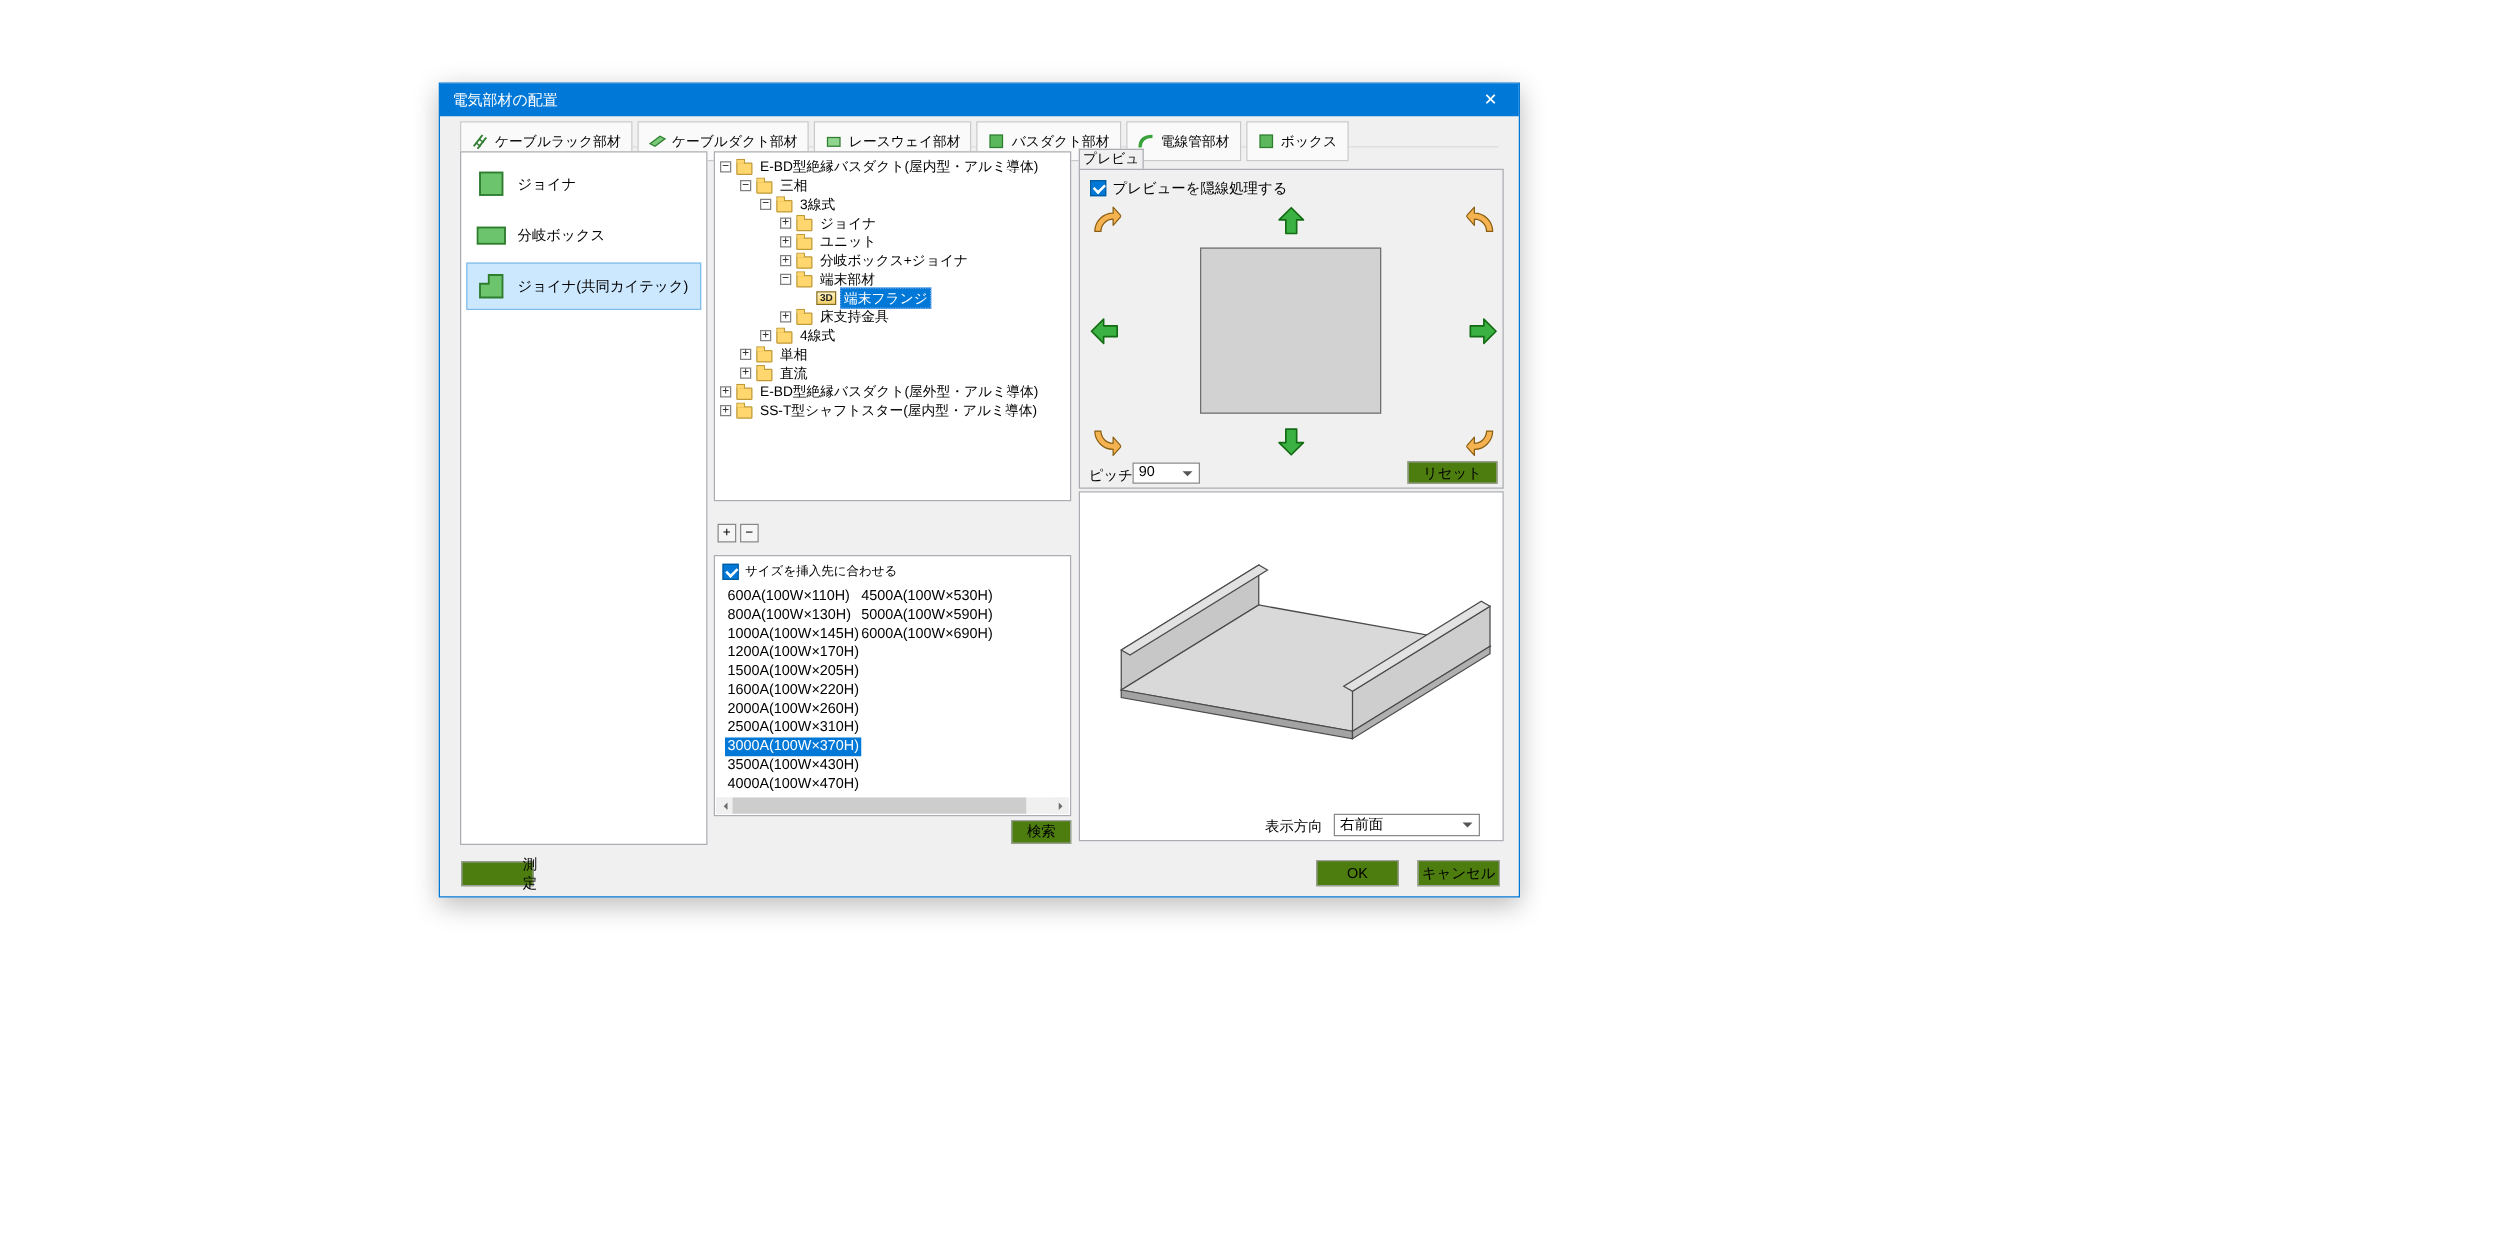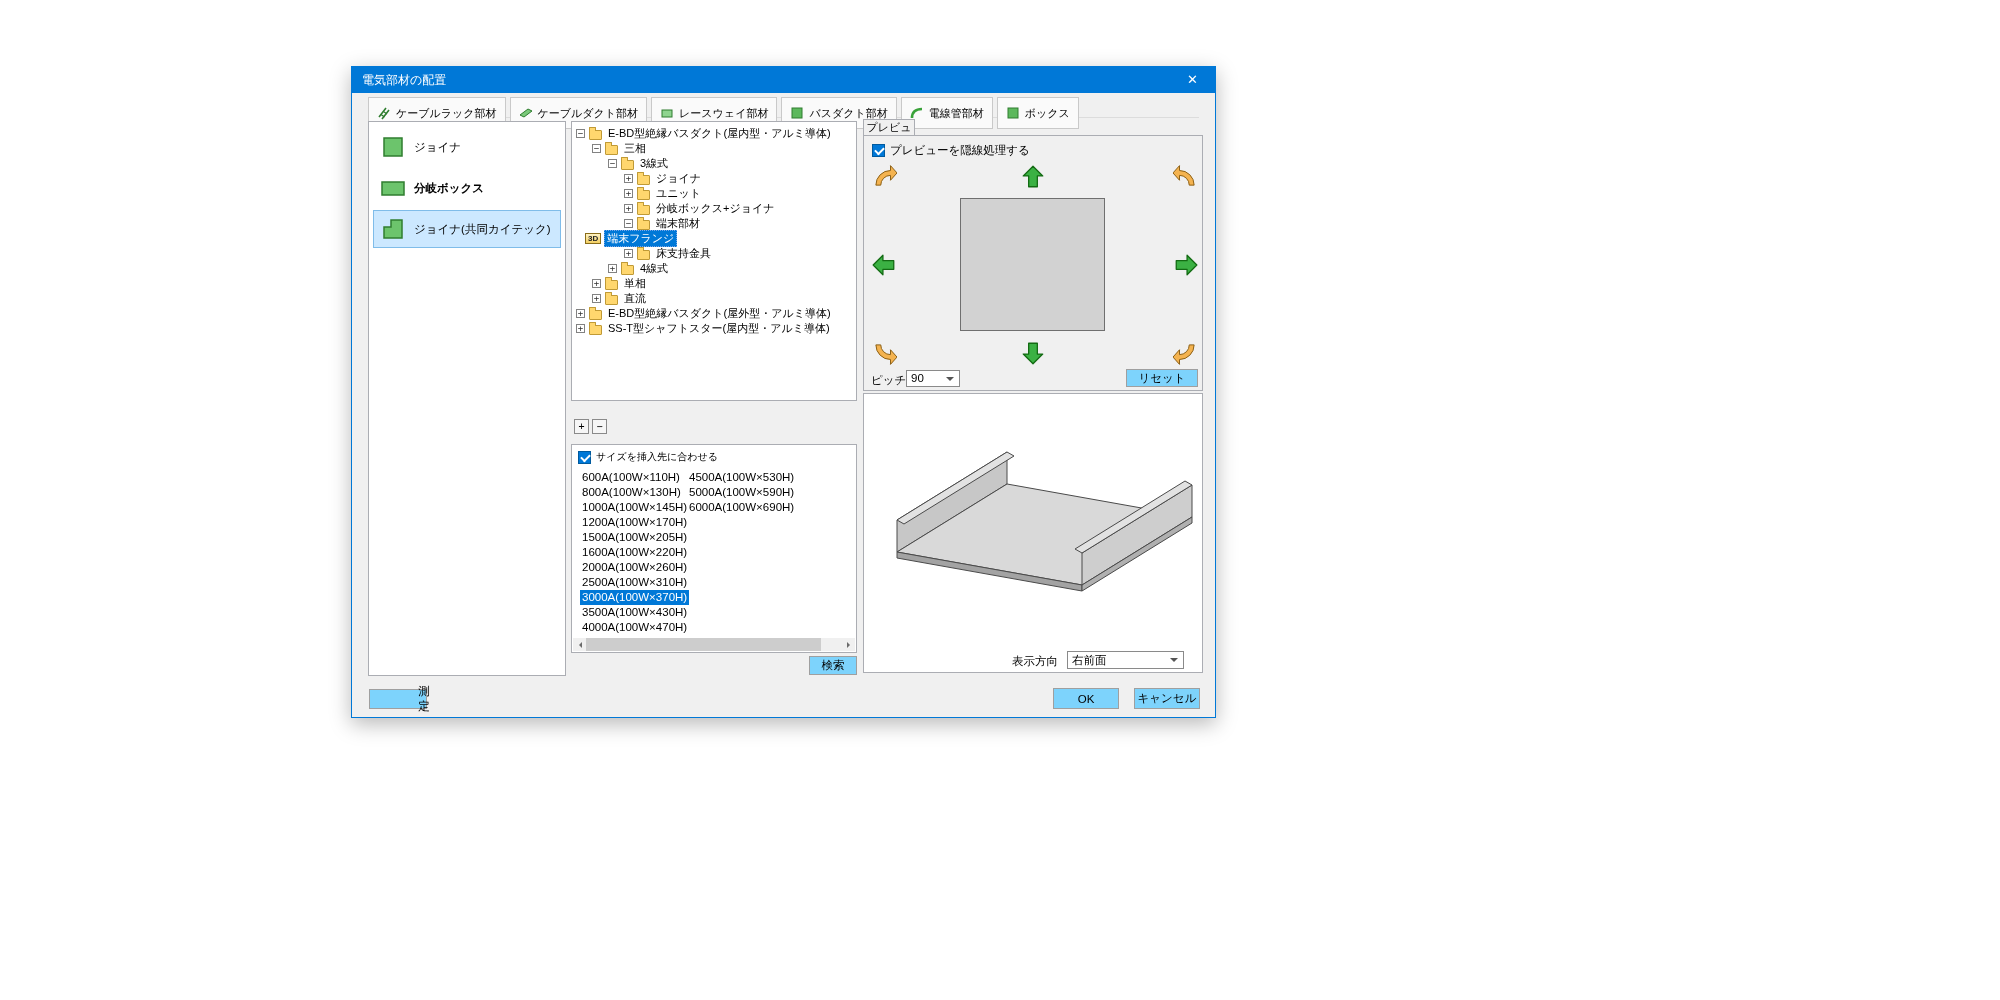"分岐ボックス" div.part-item { font-weight: bold -> none }
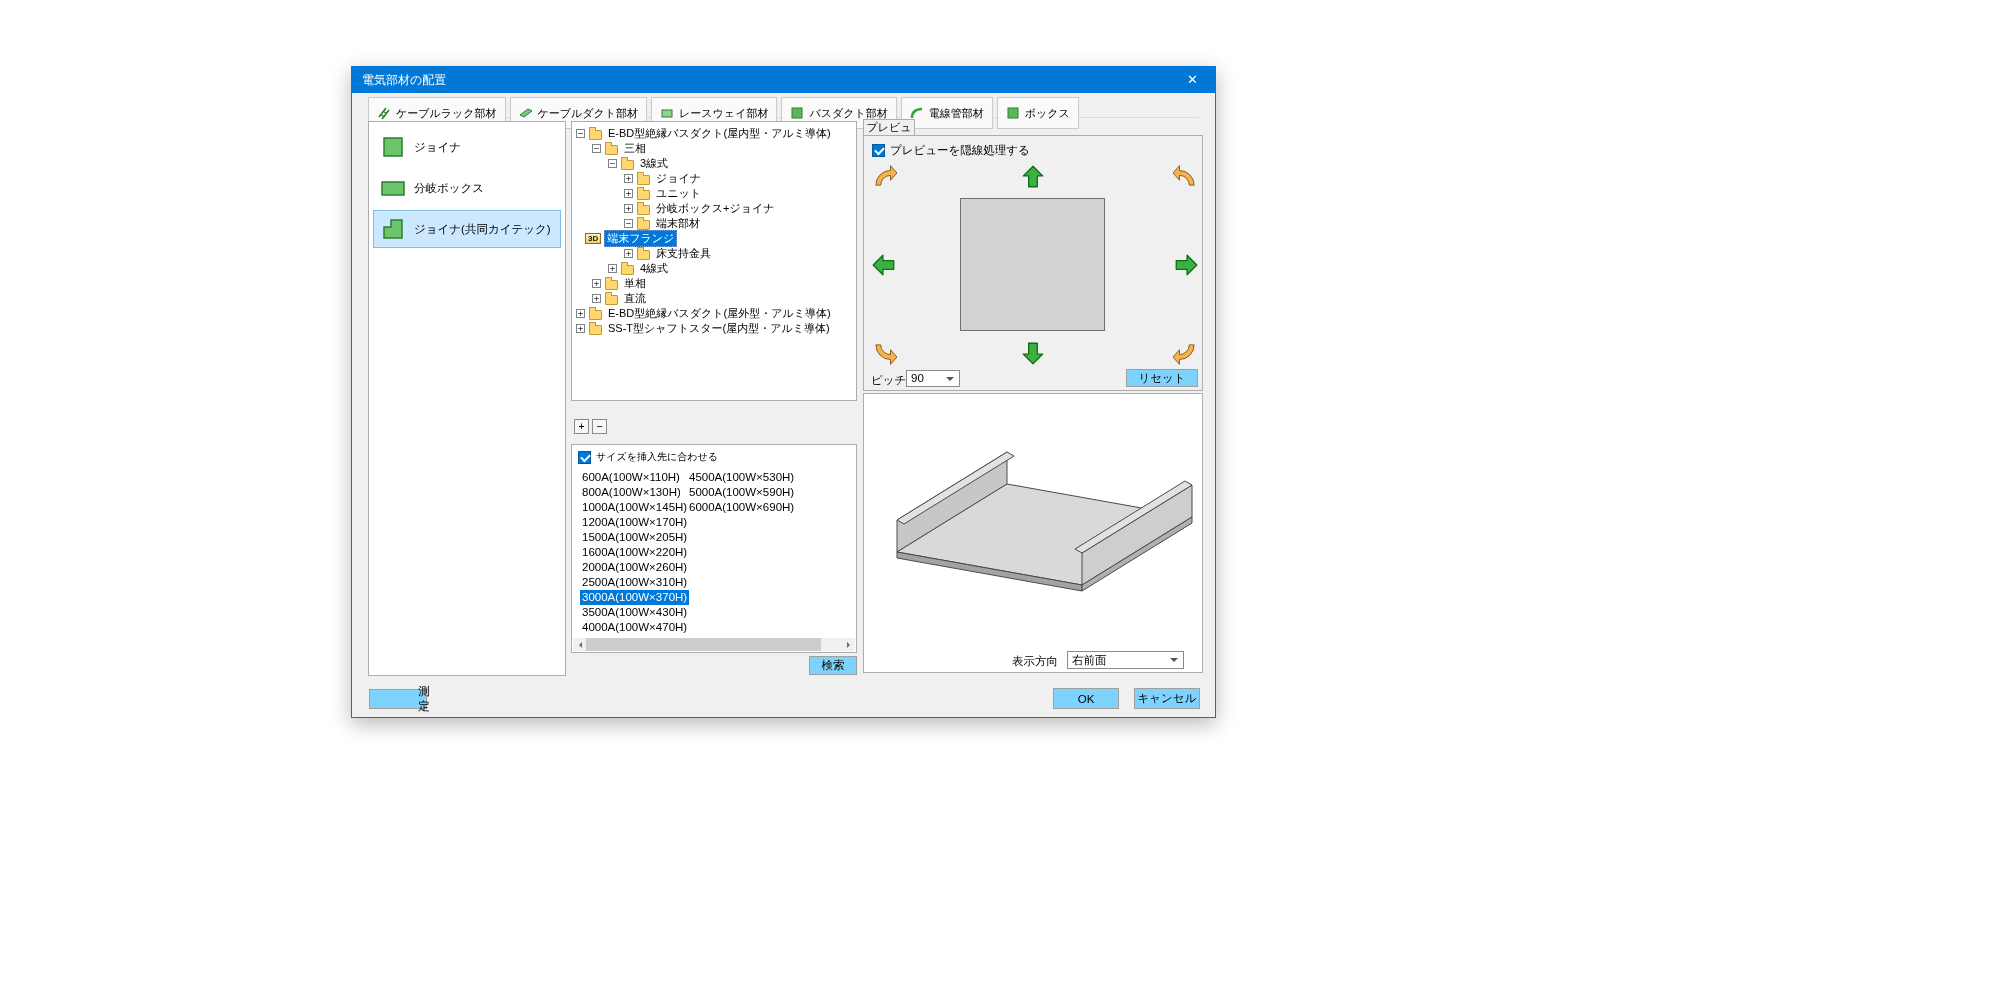"3D" div.tree-row { padding-left: none -> 68px }
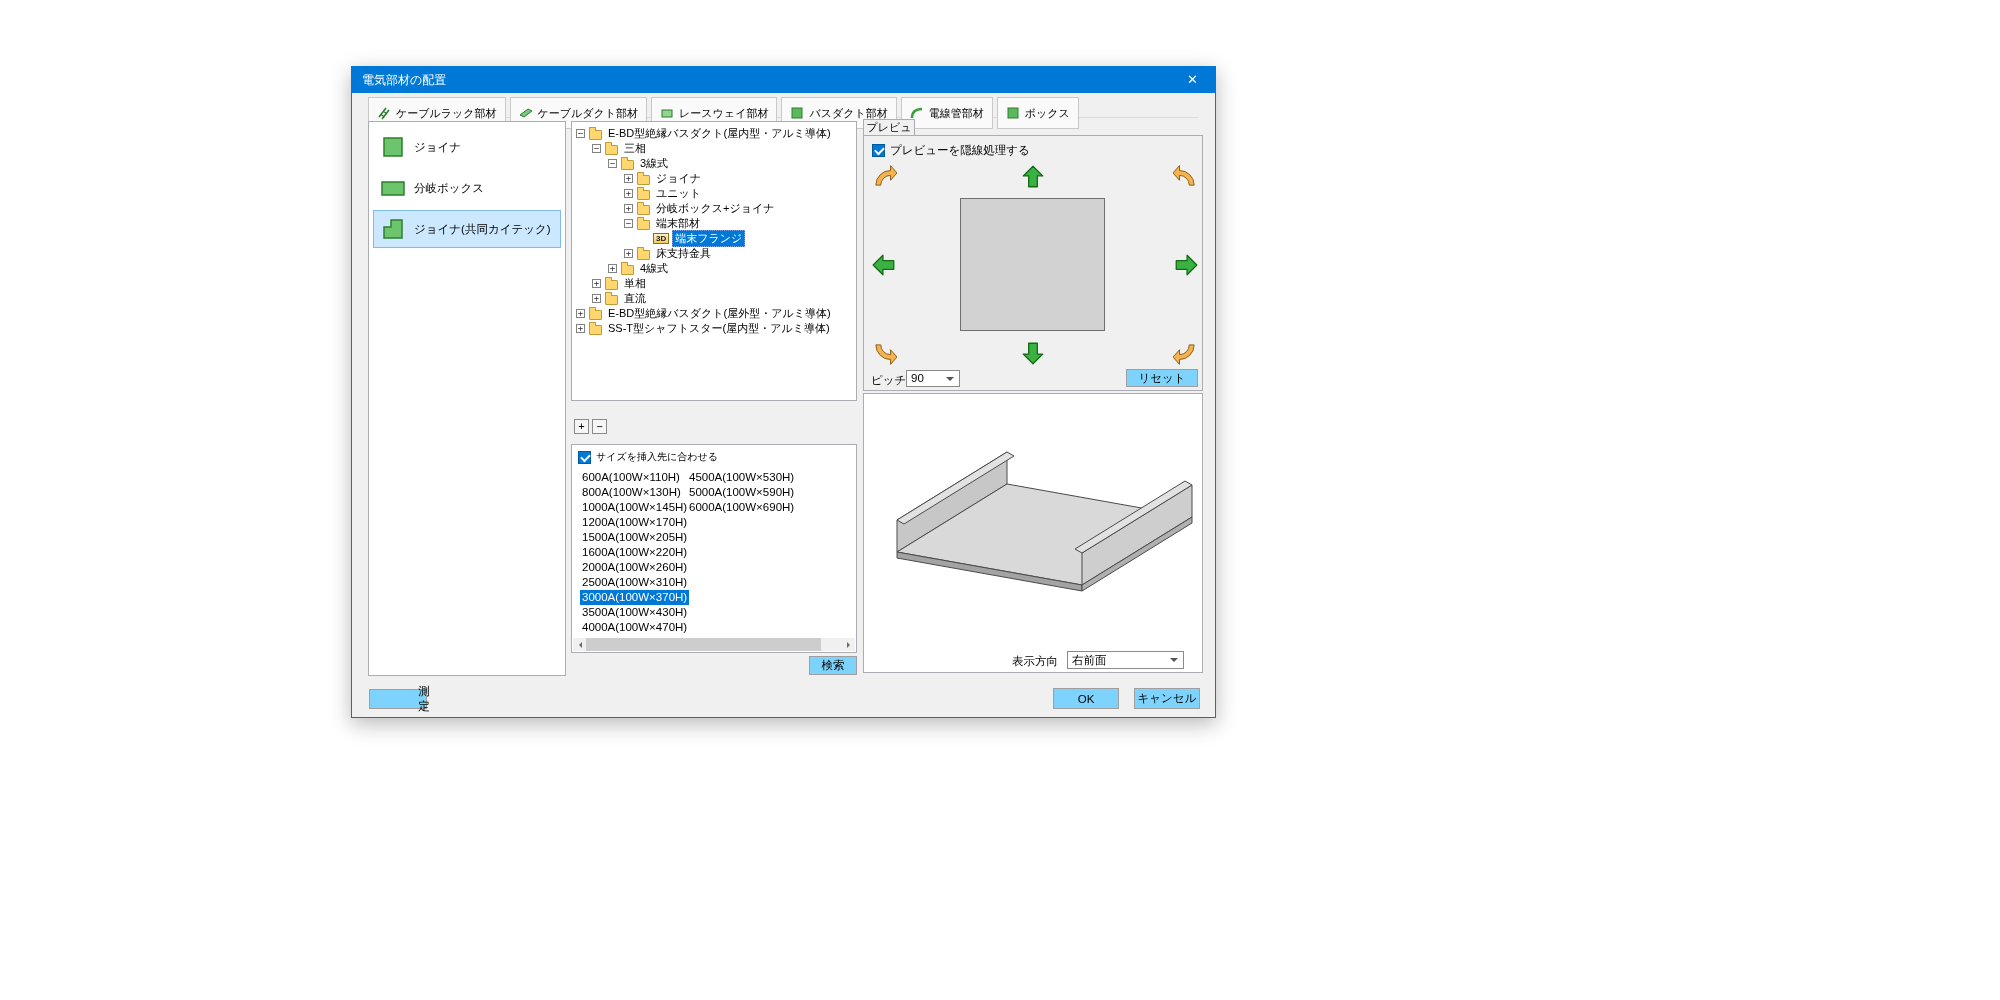"リセット" .btn { background: #7dd3fc -> #4d7c0f }
